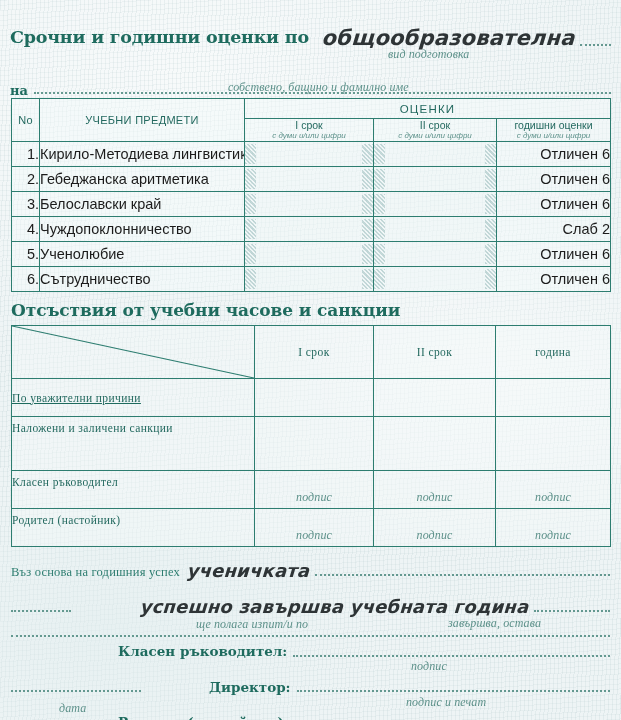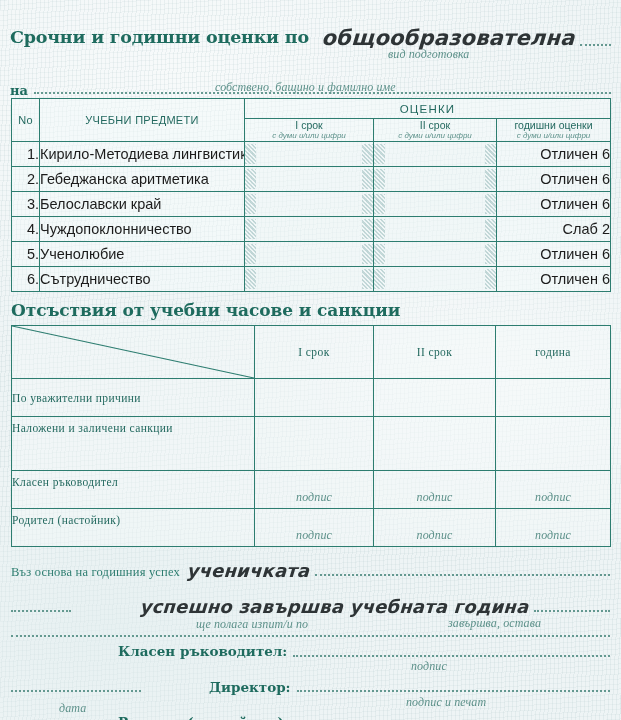"собствено, бащино и фамилно име" .cap-name { left: 215px -> 228px }
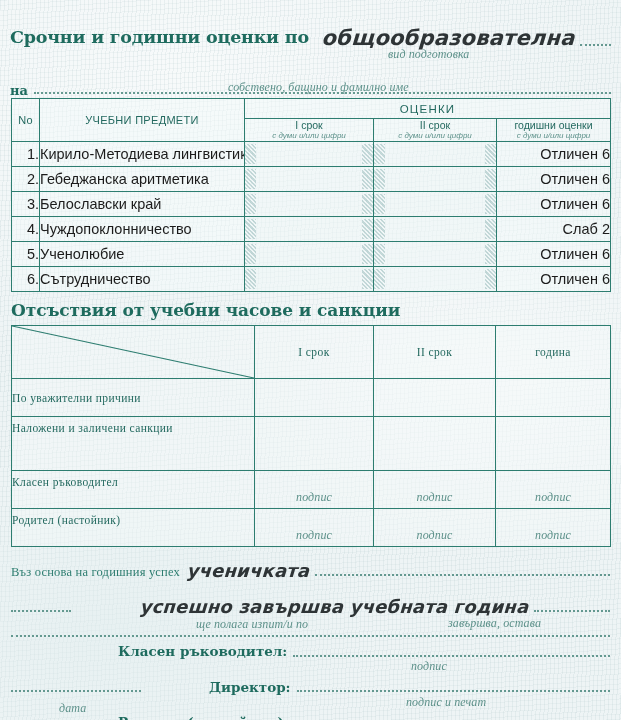"По уважителни причини" .r-reason { text-decoration: none -> underline }
